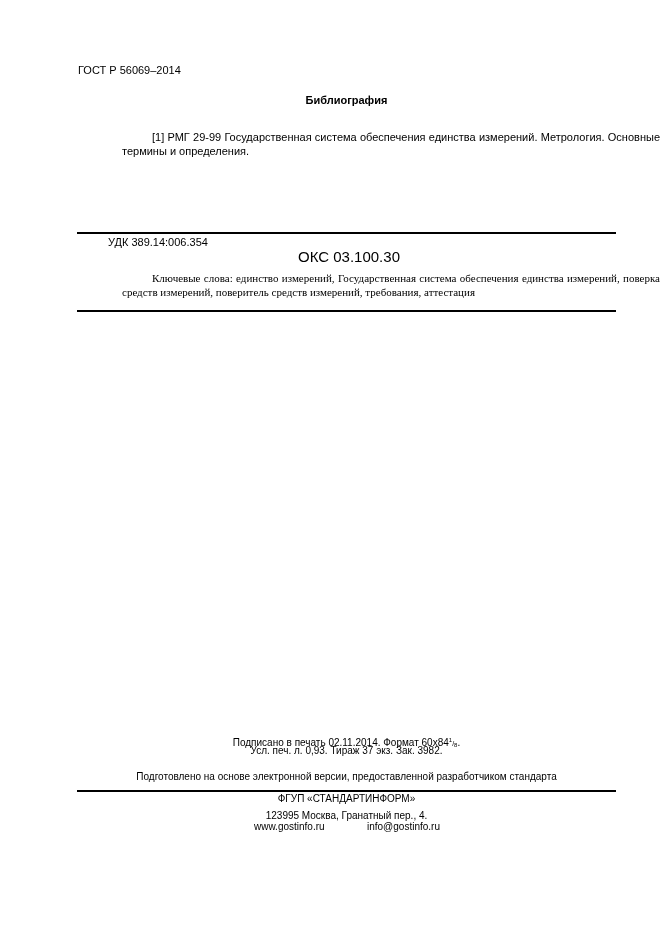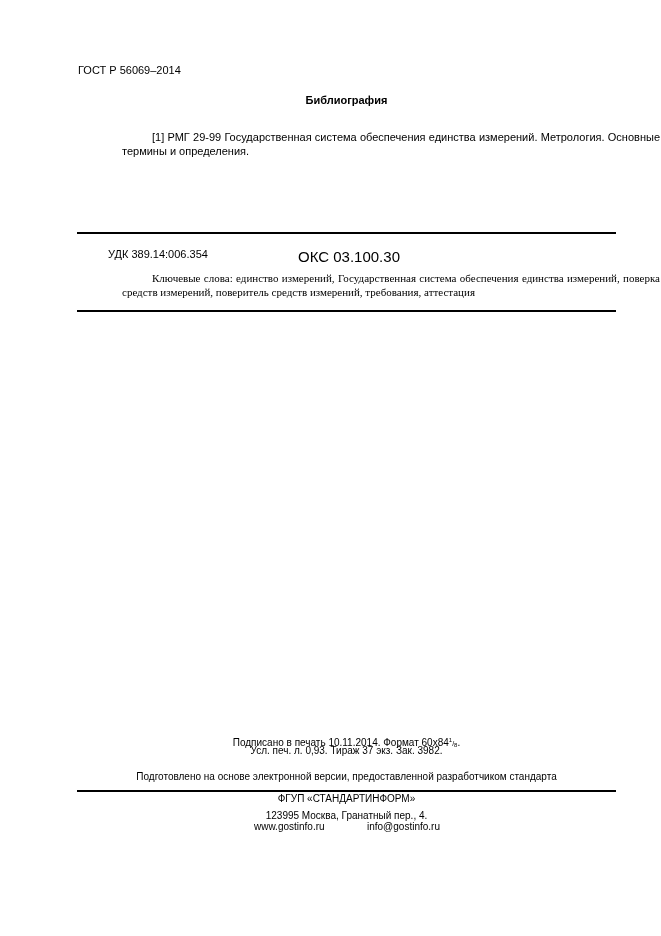"УДК 389.14:006.354" .udk { top: 248px -> 236px }
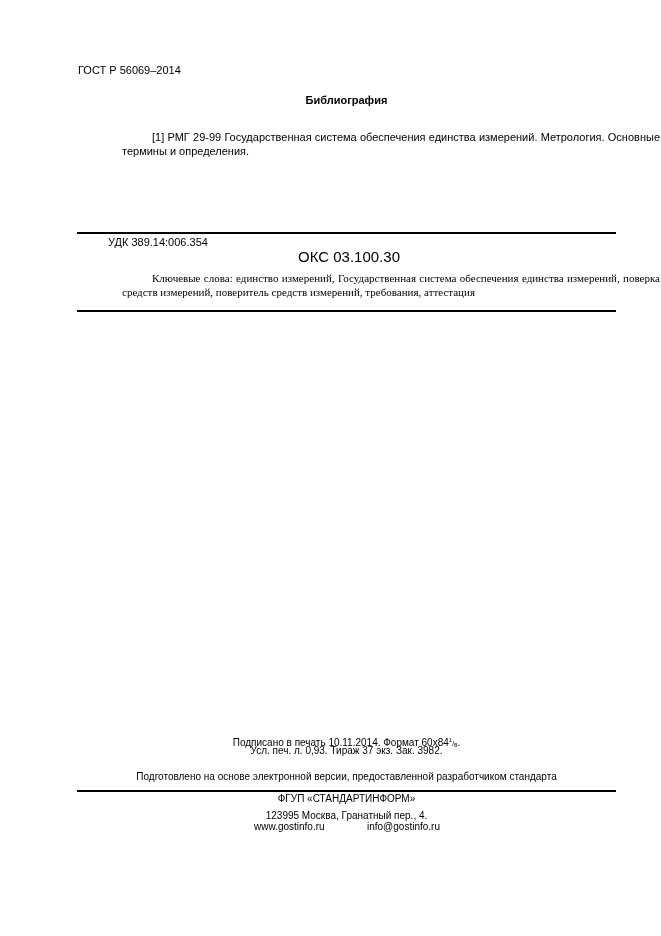"Подписано в печать 10.11.2014. Формат" span { text: 10.11.2014 -> 02.11.2014 }
